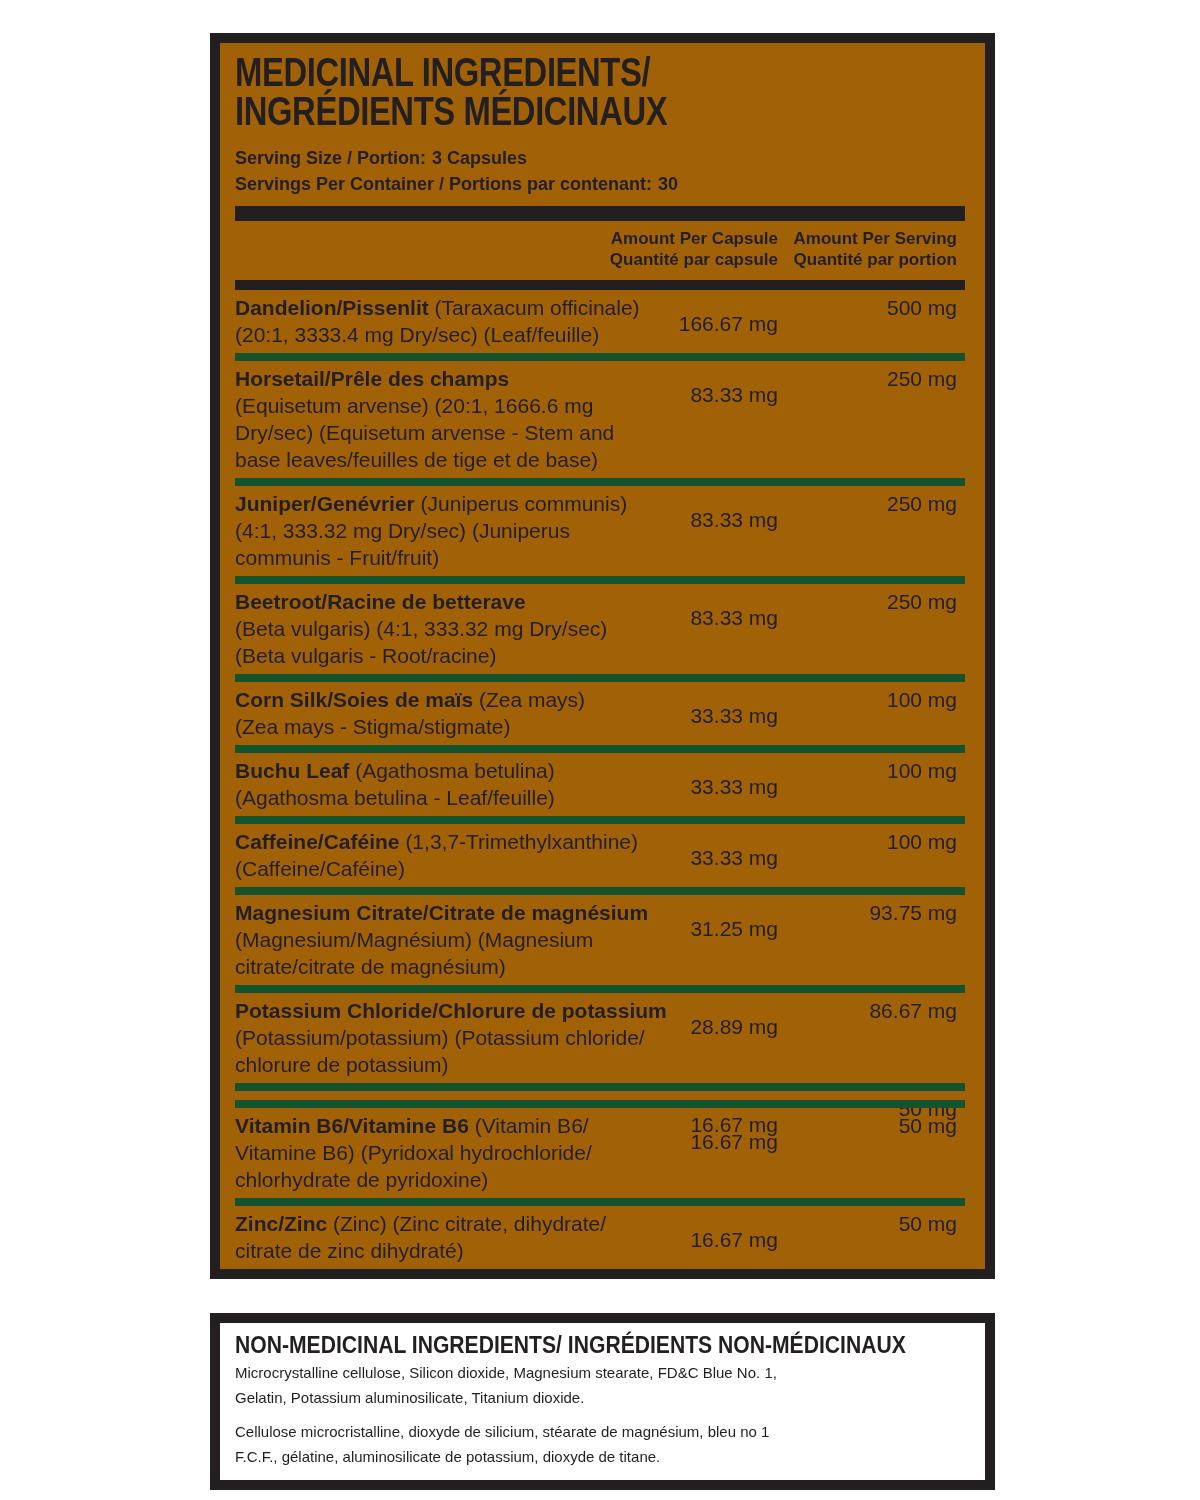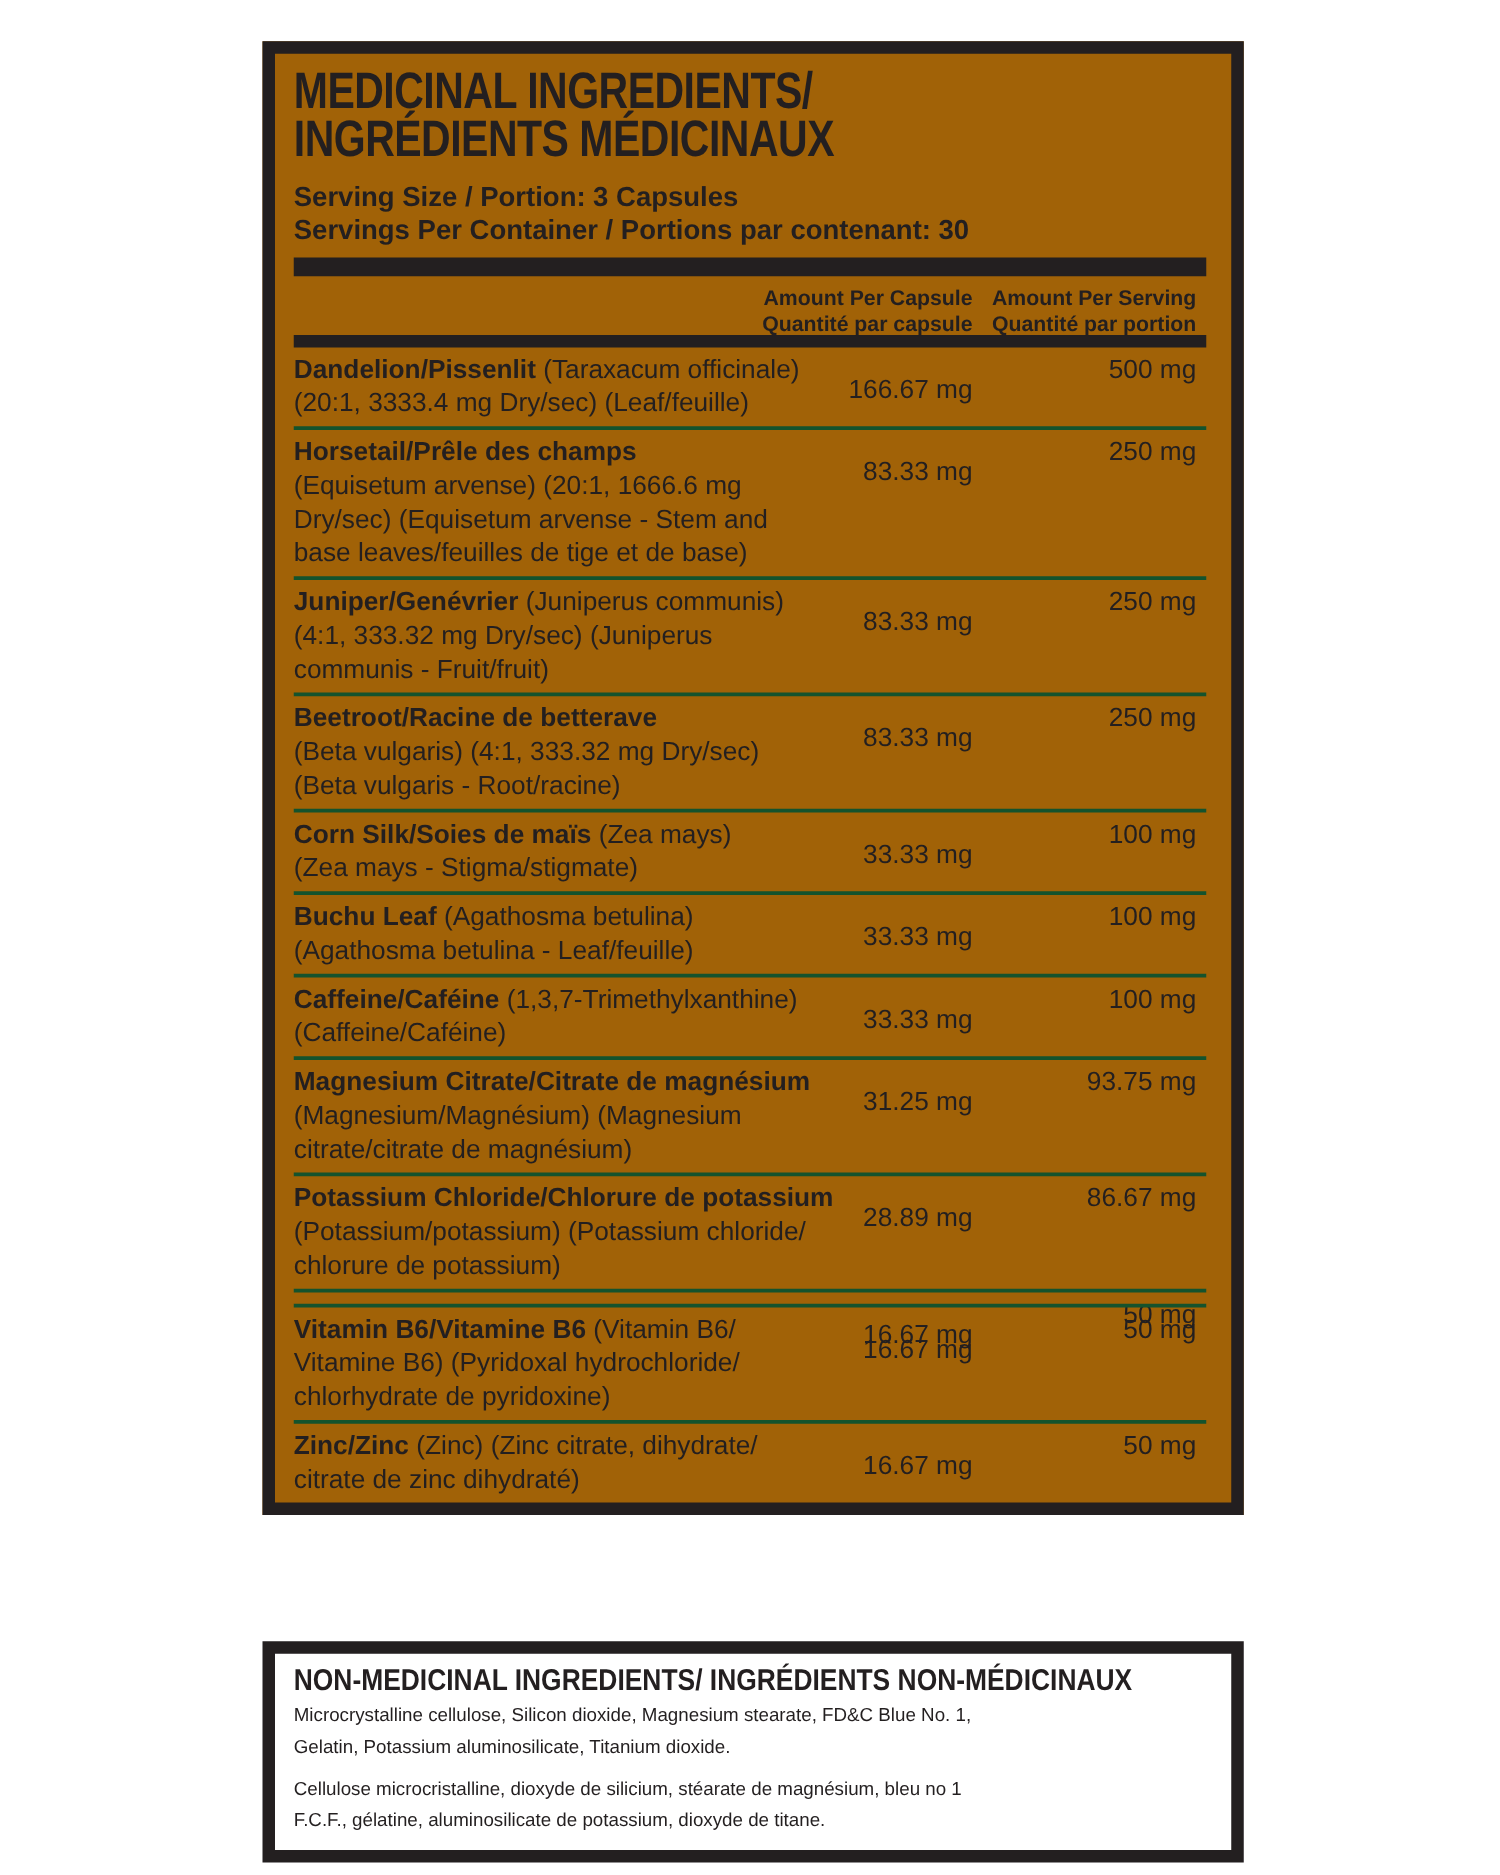"Serving Size / Portion: 3" .serving-block { font-size: 22px -> 18px }
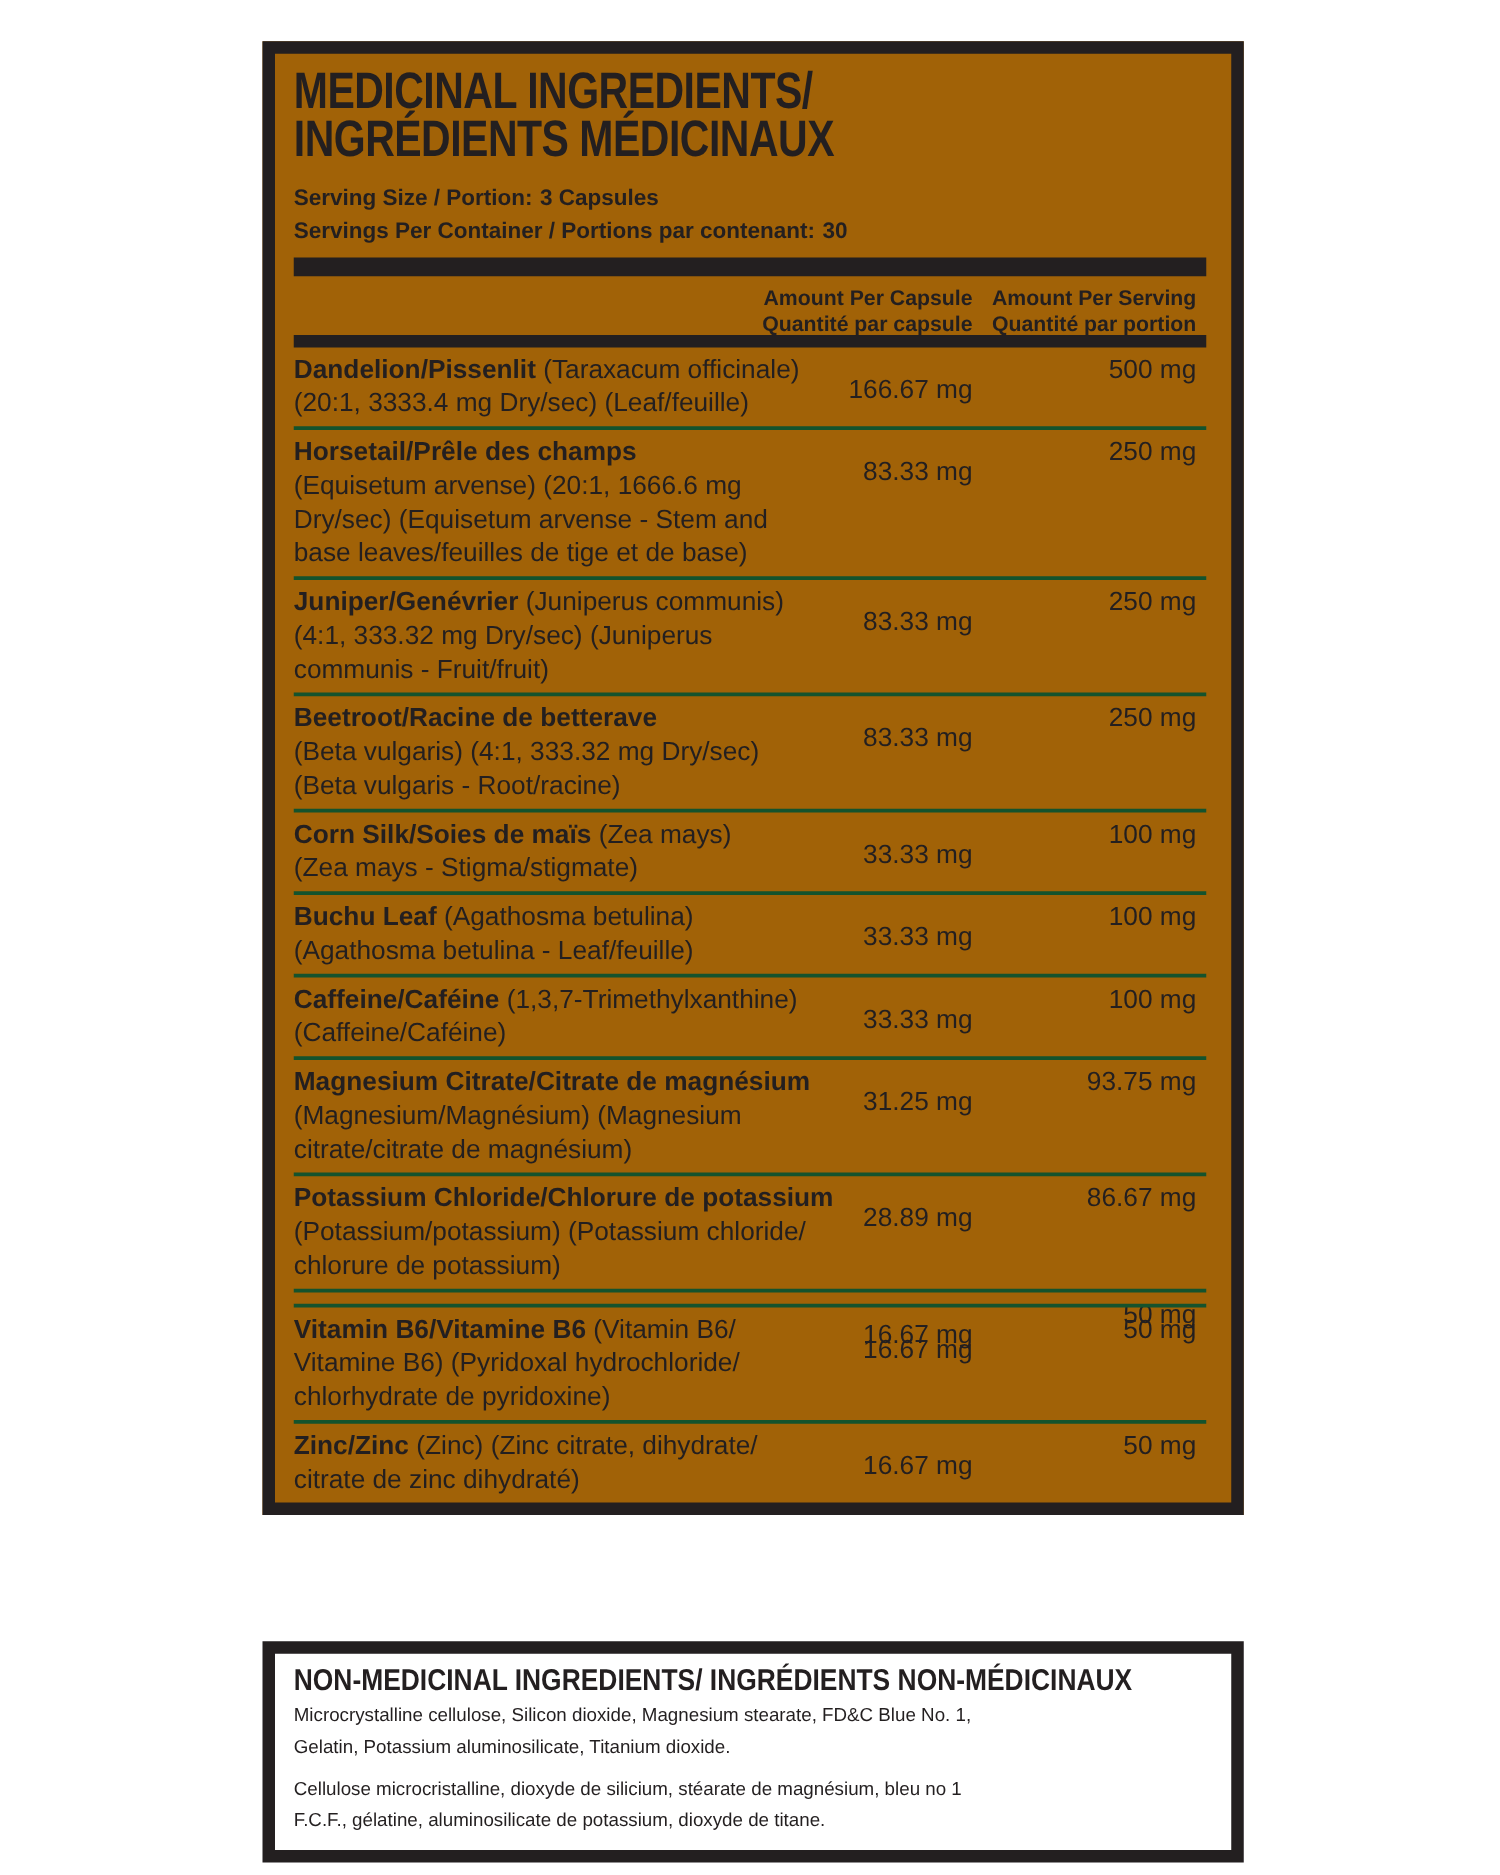"Amount Per Capsule" .colheads { height: 47px -> 59px }
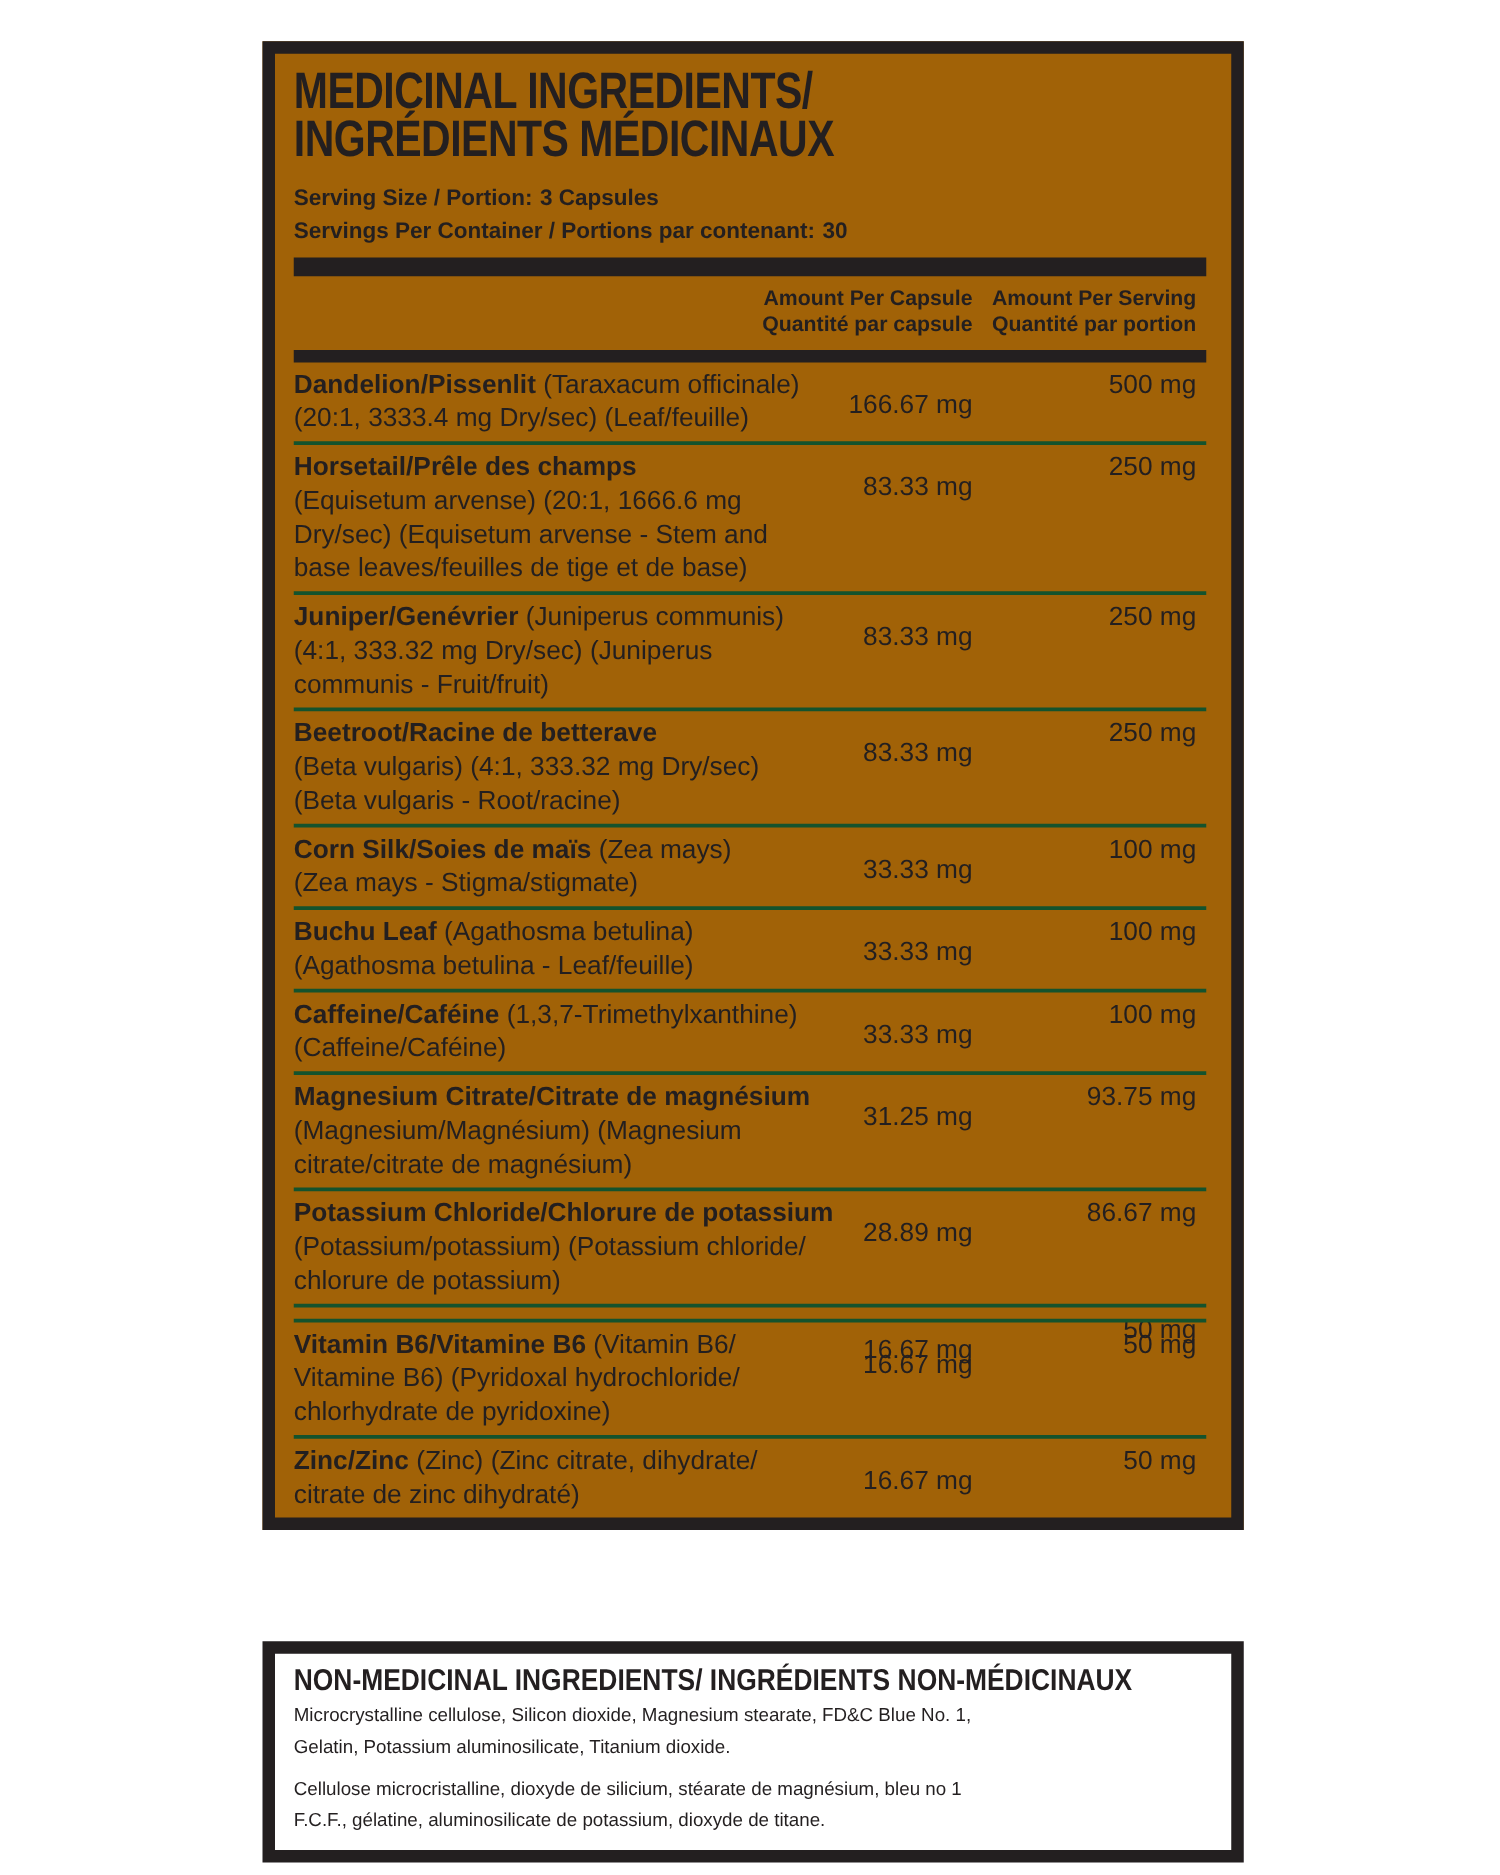"Horsetail/Prêle des champs" .row + .row { border-top: 3px solid #14532d -> 8px solid #14532d }
